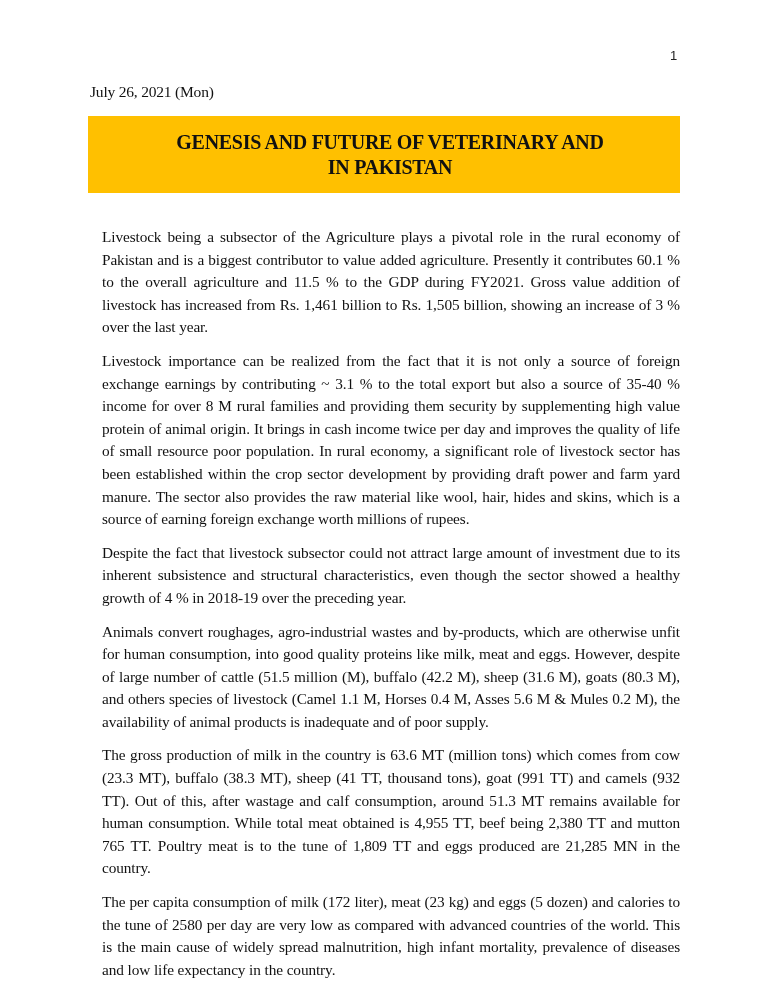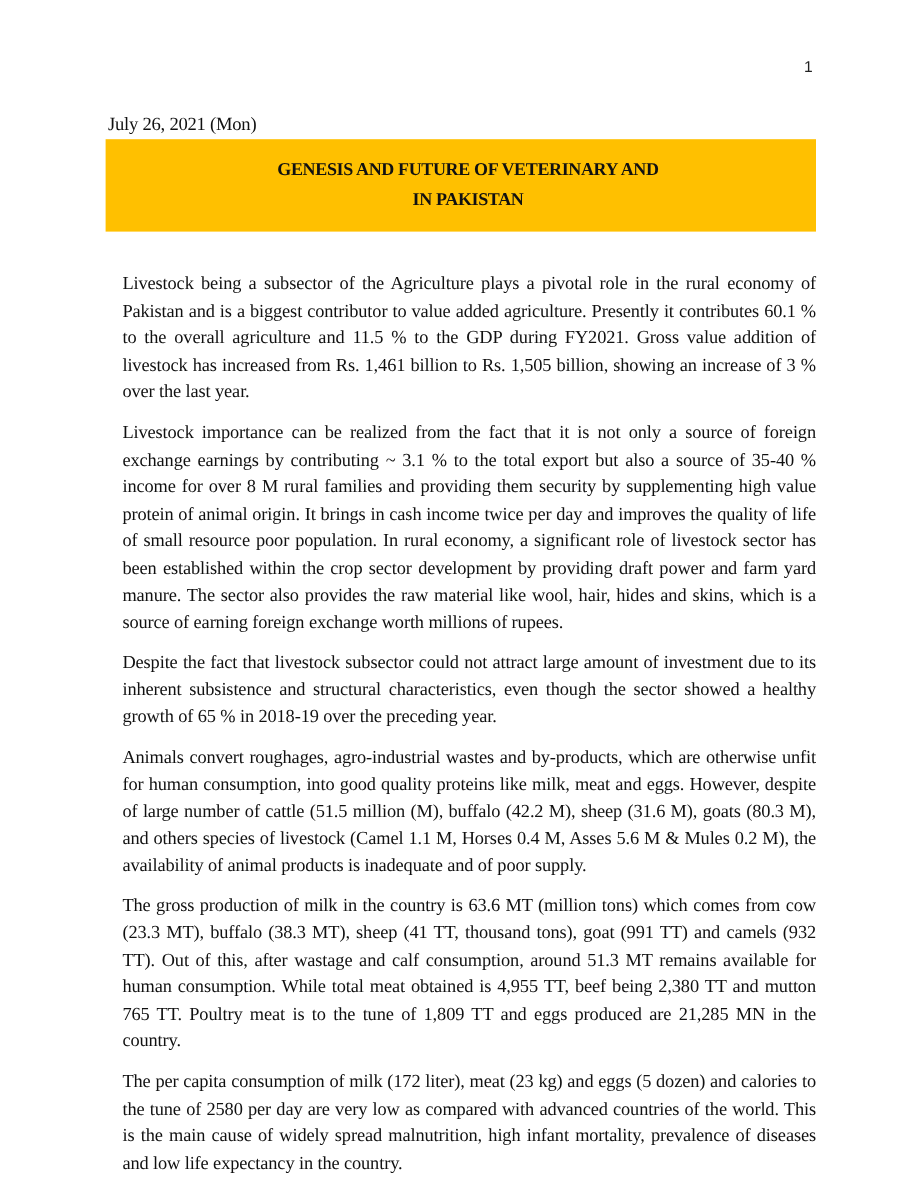"July 26, 2021 (Mon)" .date-line { top: 95px -> 83px }
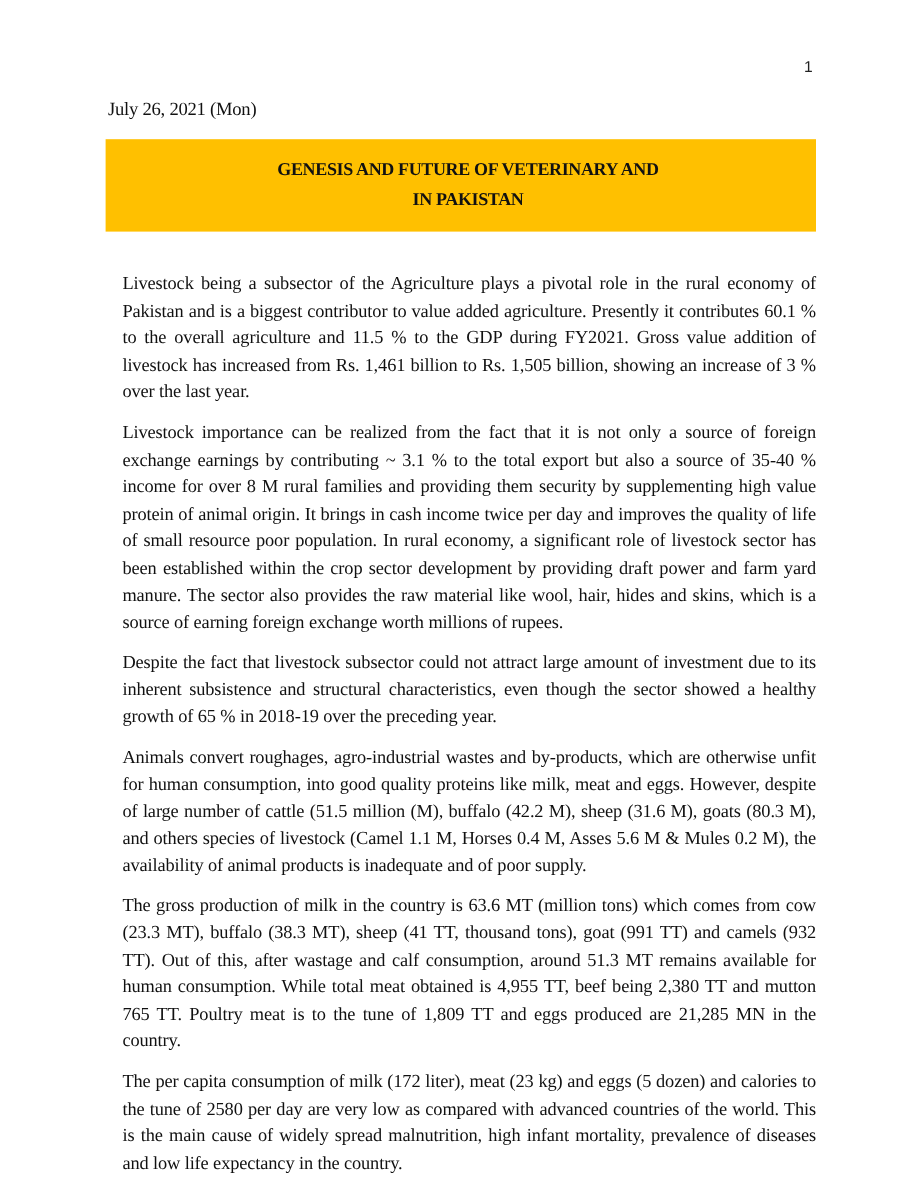"GENESIS AND FUTURE OF VETERINARY" .title-line { font-size: 15px -> 20px }
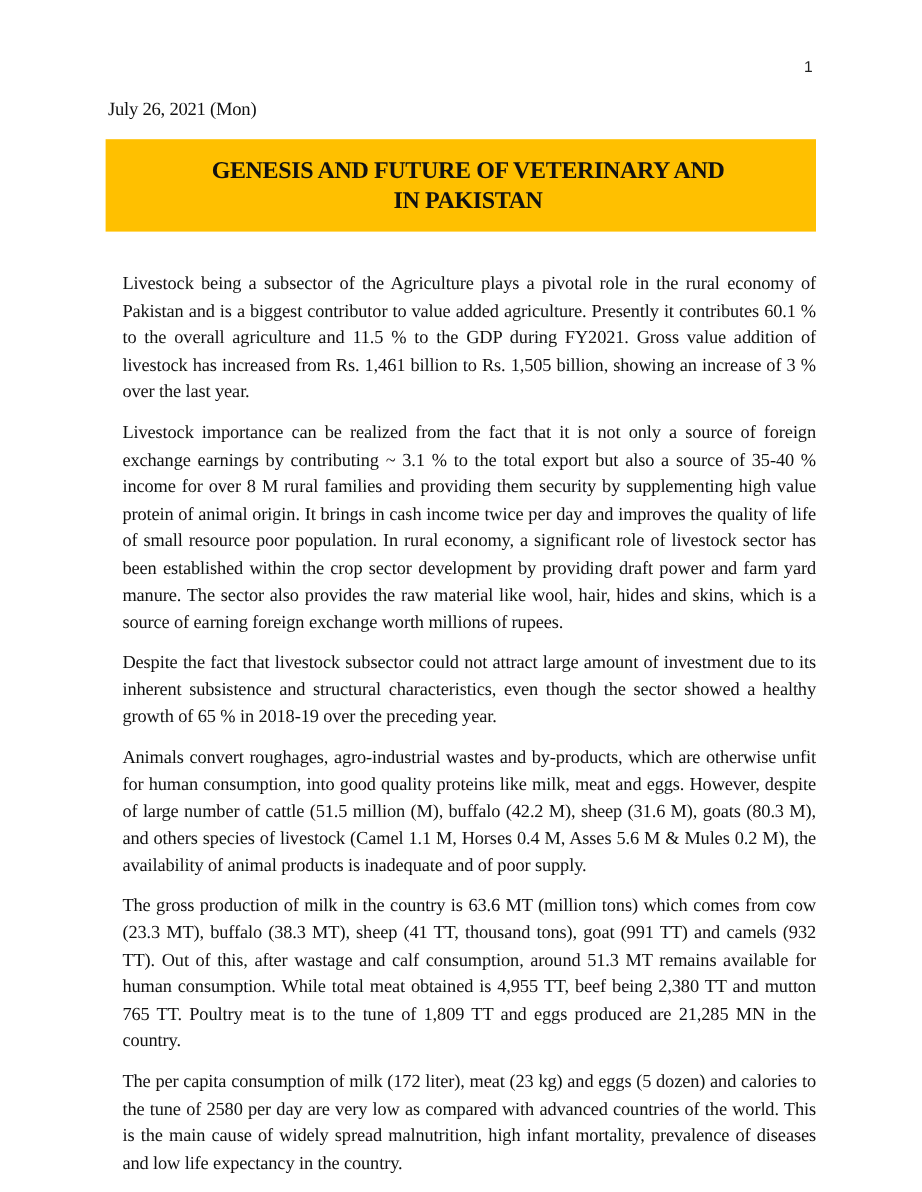"Despite the fact that livestock" p.para { text: 65 -> 4 }
